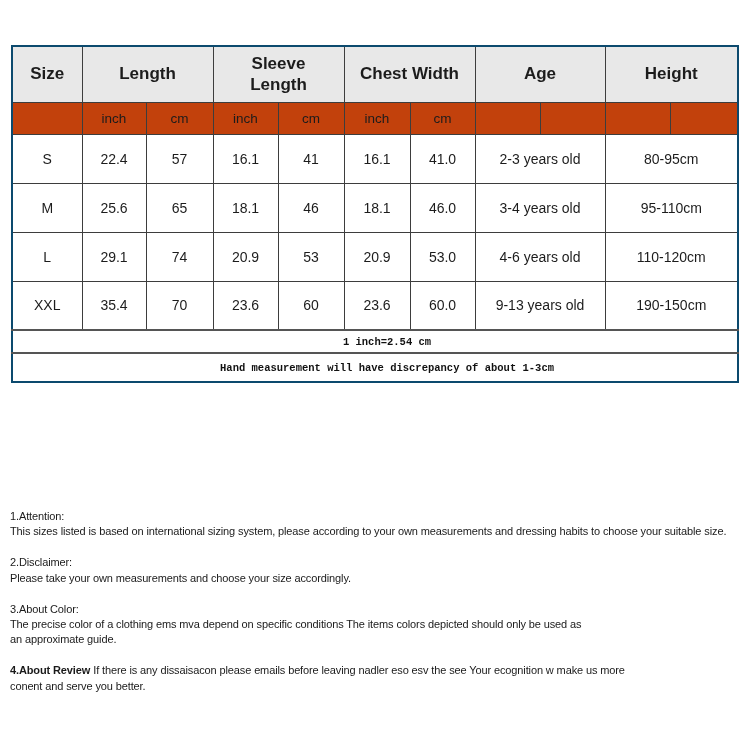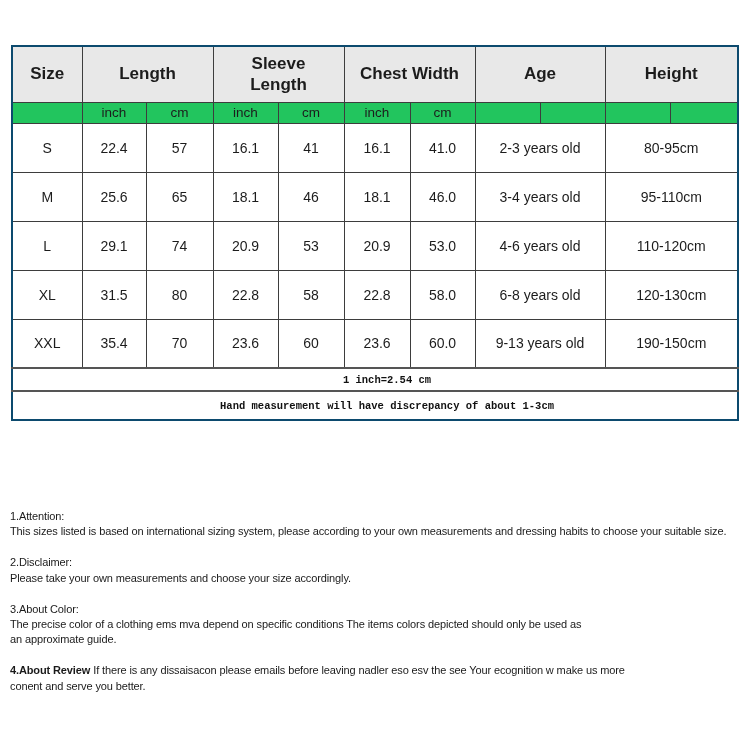"inch" tr.sub-row { background: #22c55e -> #c2410c; height: 21px -> 32px }
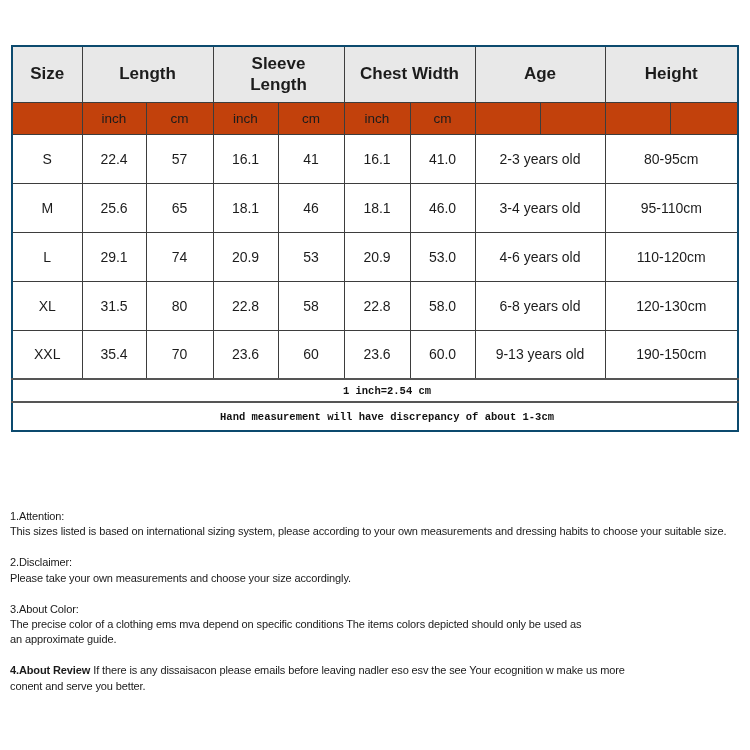"XL" tr.data-row { html: <tr> <td>XL</td> <td>31.5</td> <td>80</td> <td>22.8</td> <td>58</td> <td>22.8</td> <td>58.0</td> <td>6-8 years old</td> <td>120-130cm</td> </tr> -> none }
